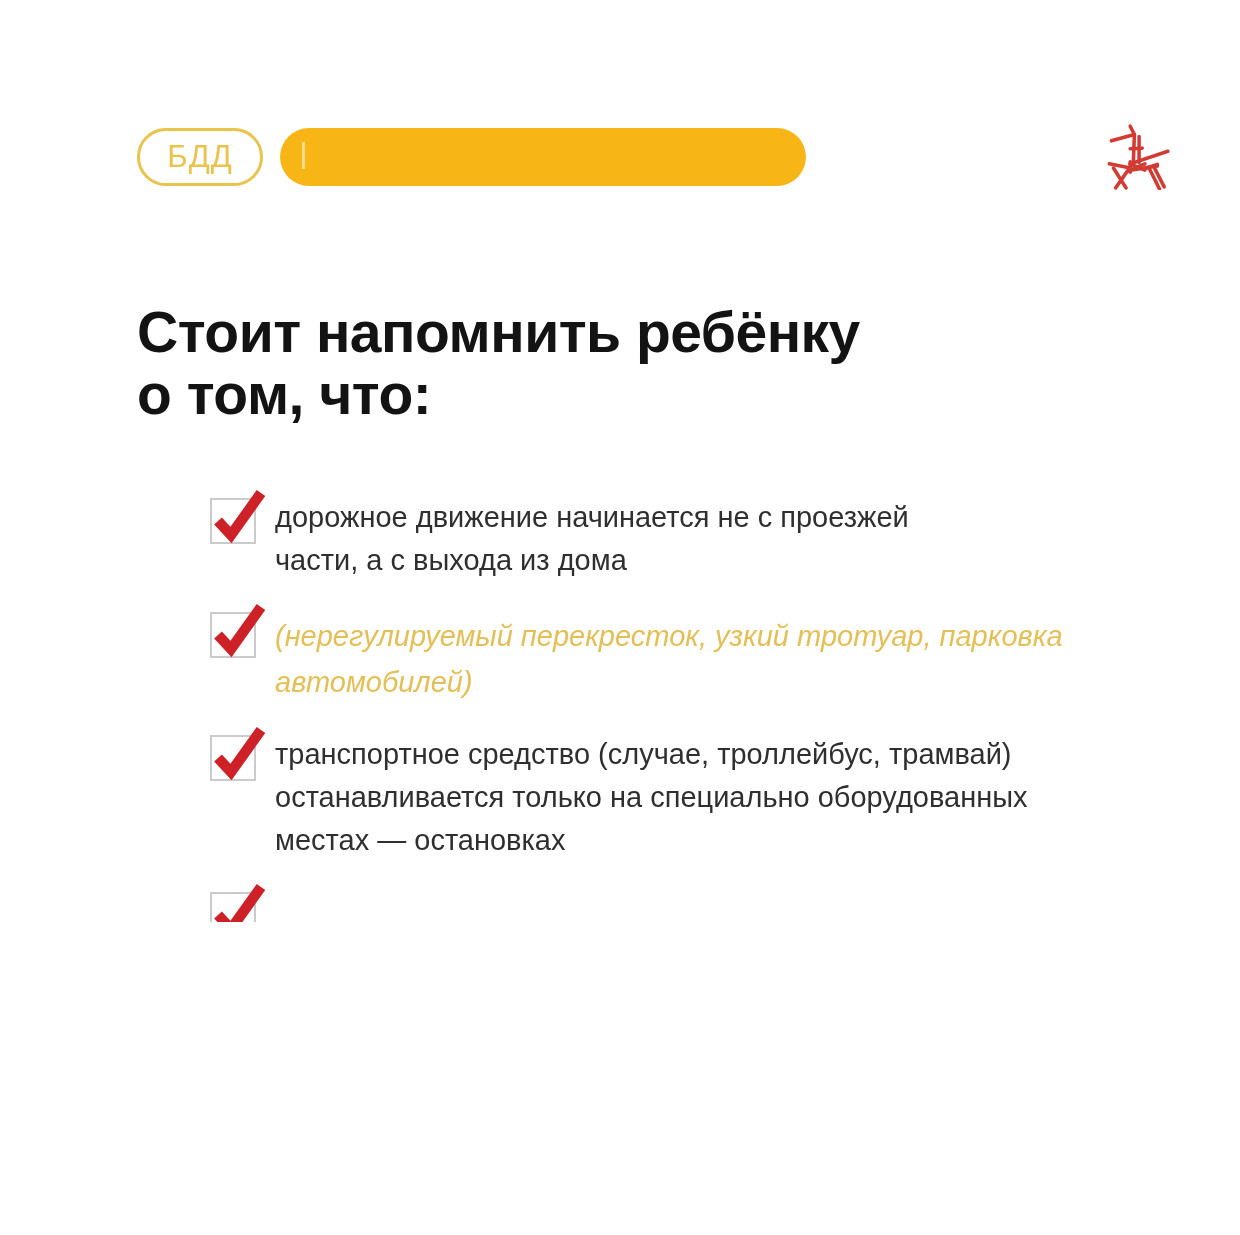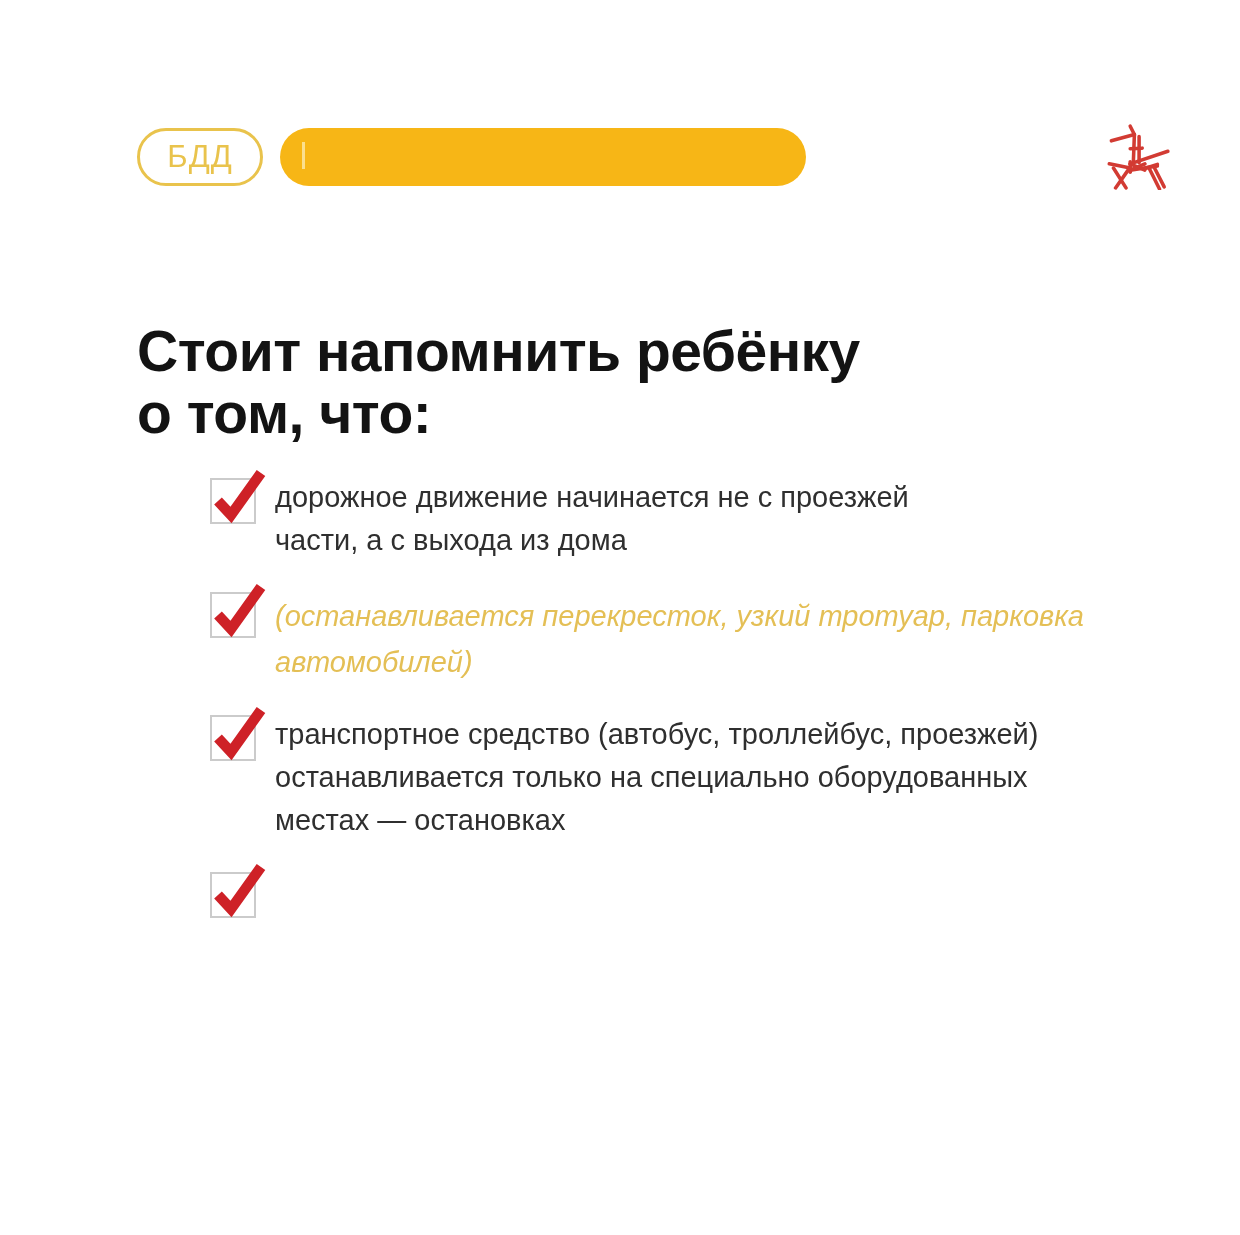"Стоит напомнить ребёнку" .title { top: 282px -> 263px }
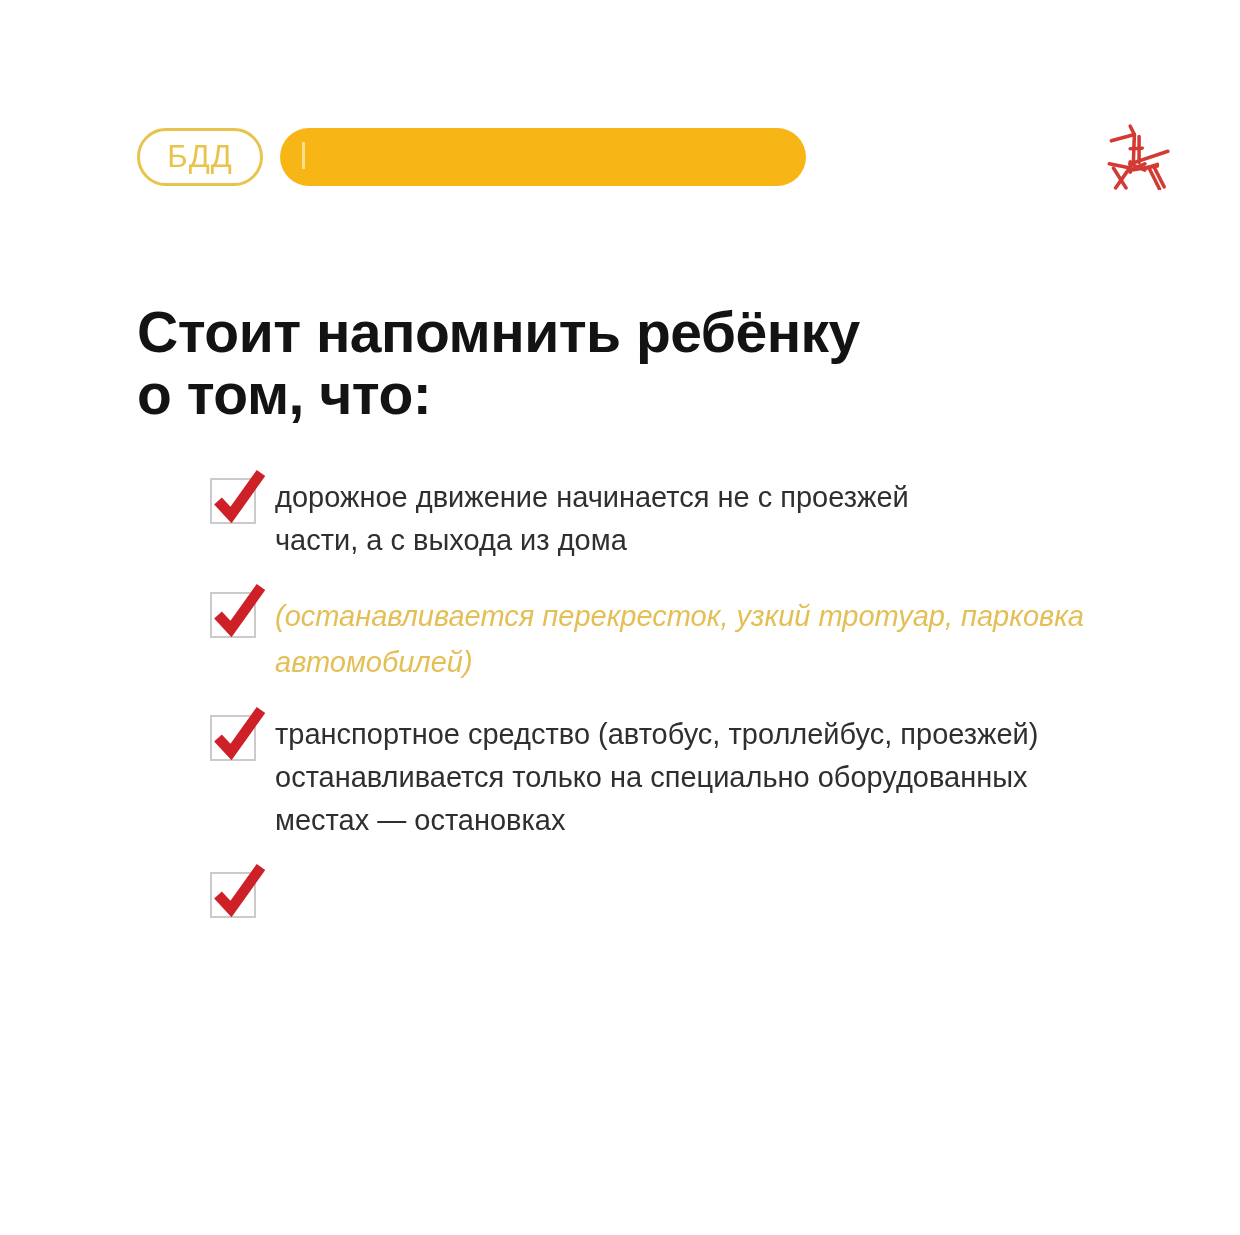"дорожное движение начинается не с" .checklist { top: 476px -> 496px }
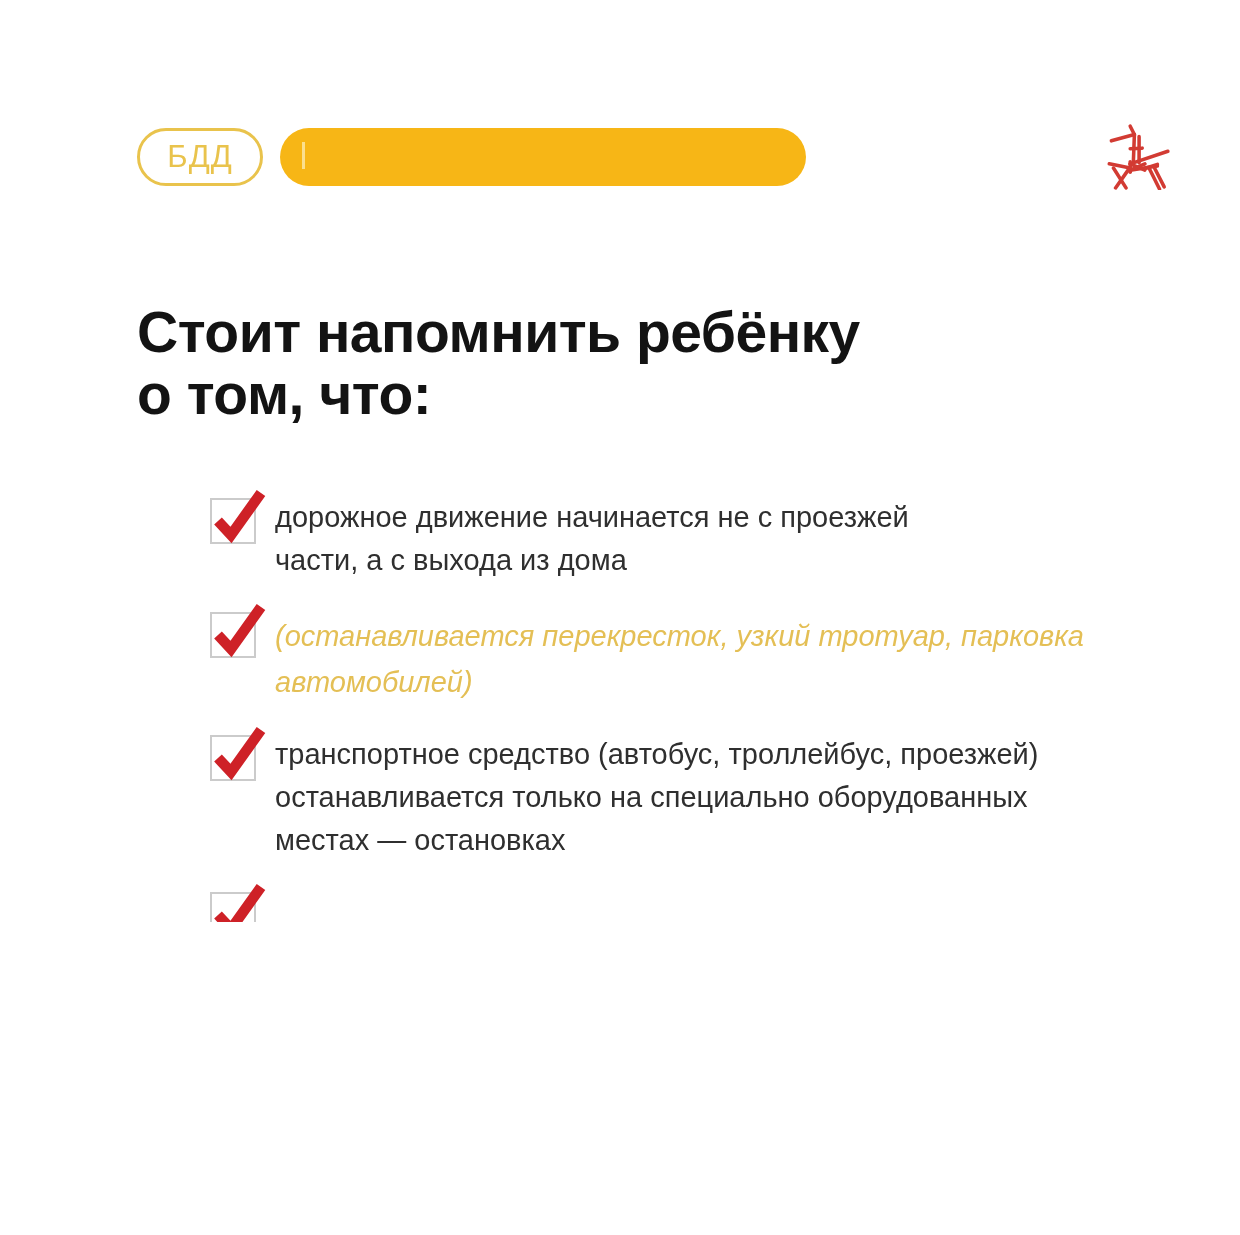"(останавливается перекресток, узкий" p.item-note { text: останавливается -> нерегулируемый }
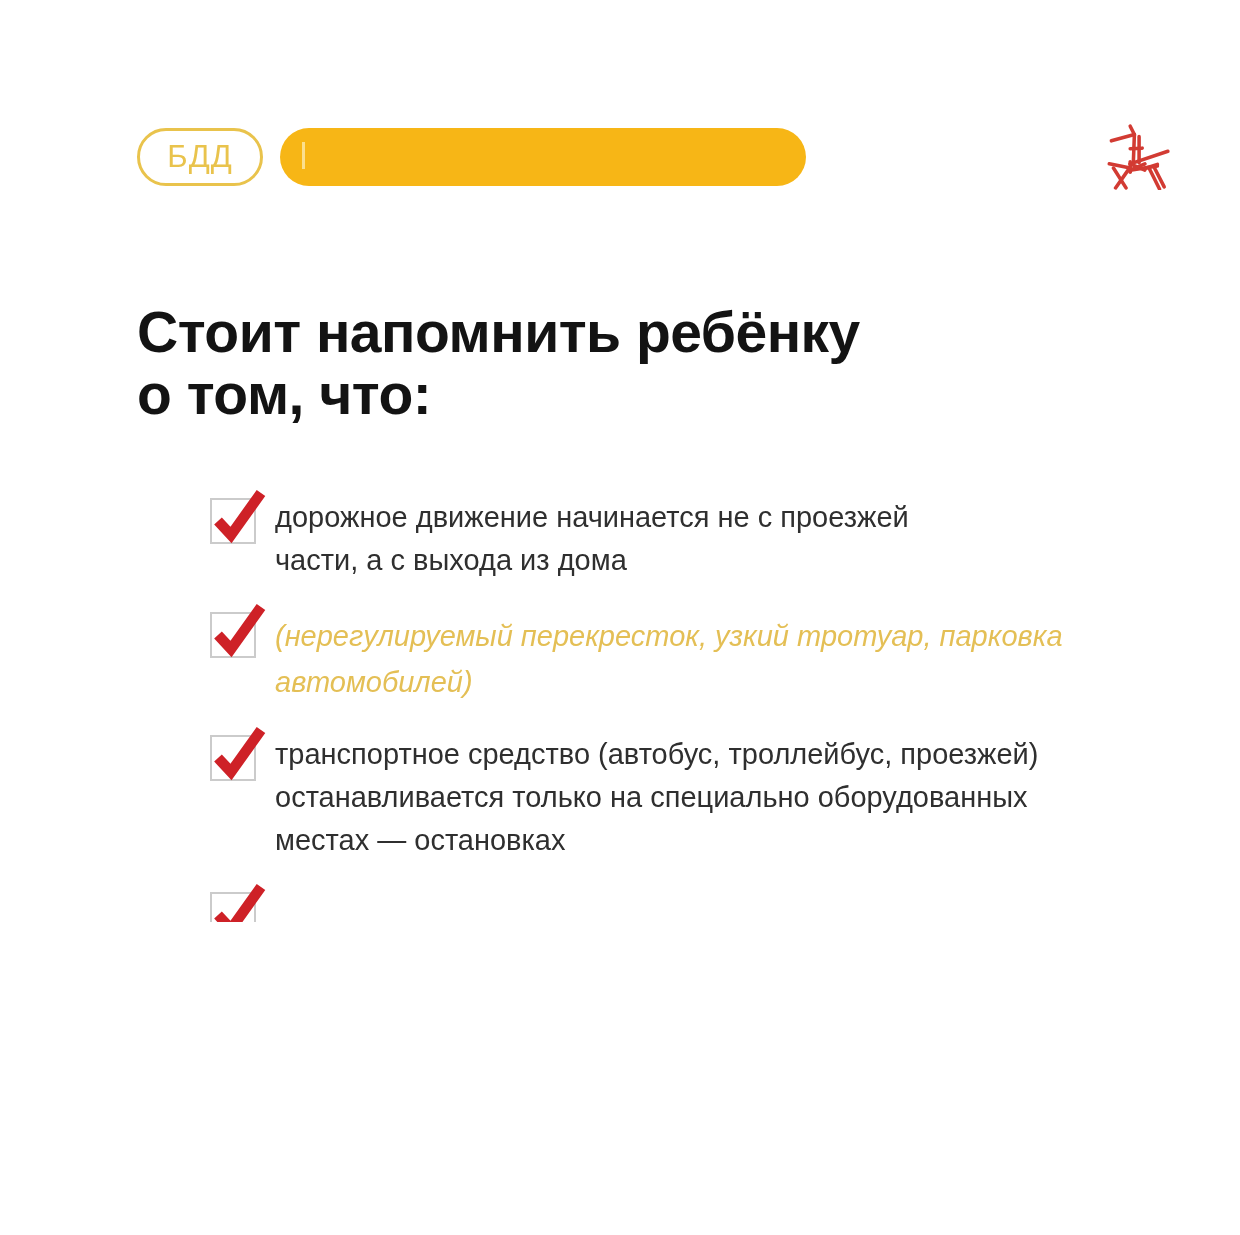"транспортное средство (автобус," p.item-main { text: автобус, троллейбус, проезжей -> случае, троллейбус, трамвай }
